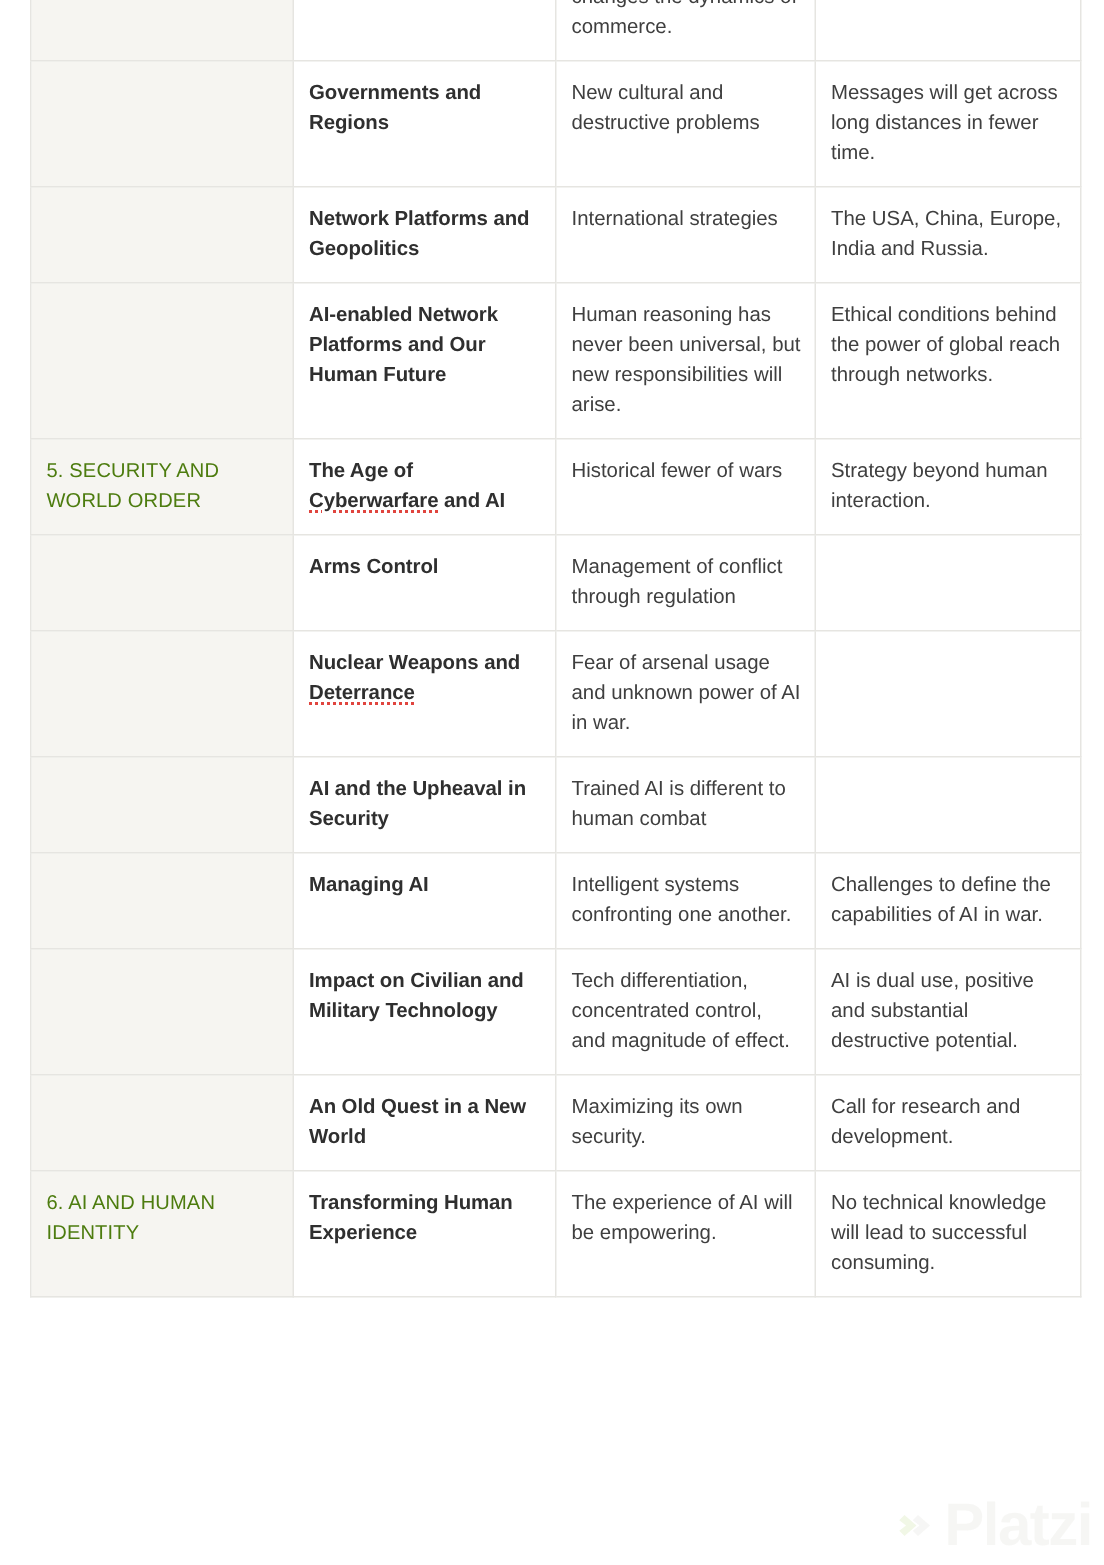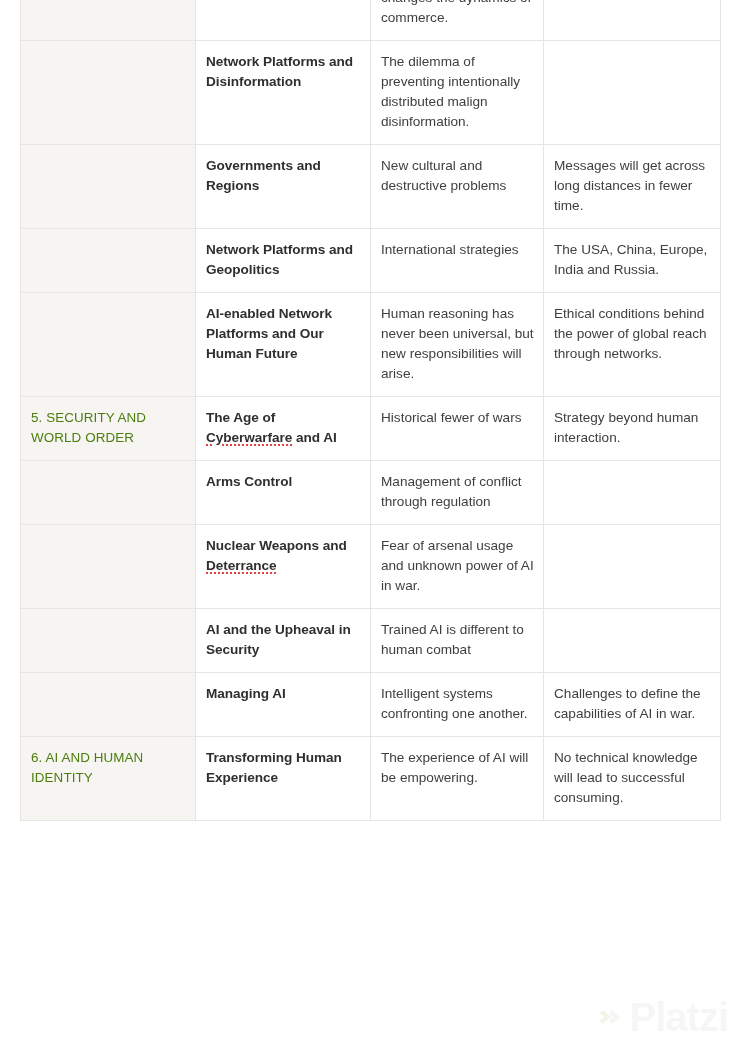"Network Platforms and Disinformation" tr { html: <tr> <td></td> <td> <span>Network Platforms and Disinformation</span> </td> <td>The dilemma of preventing intentionally distributed malign disinformation.</td> <td></td> </tr> -> none }
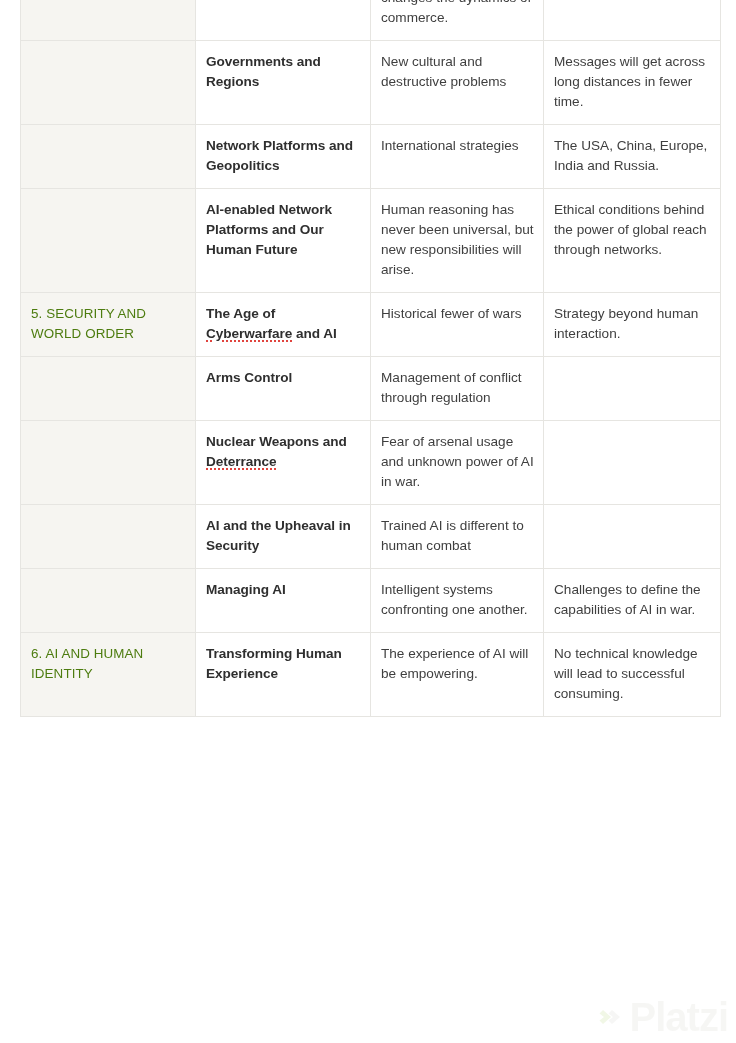"Impact on Civilian and Military" tr { html: none -> <tr> <td></td> <td> <span>Impact on Civilian and Military Technology</span> </td> <td>Tech differentiation, concentrated control, and magnitude of effect.</td> <td>AI is dual use, positive and substantial destructive potential.</td> </tr> }
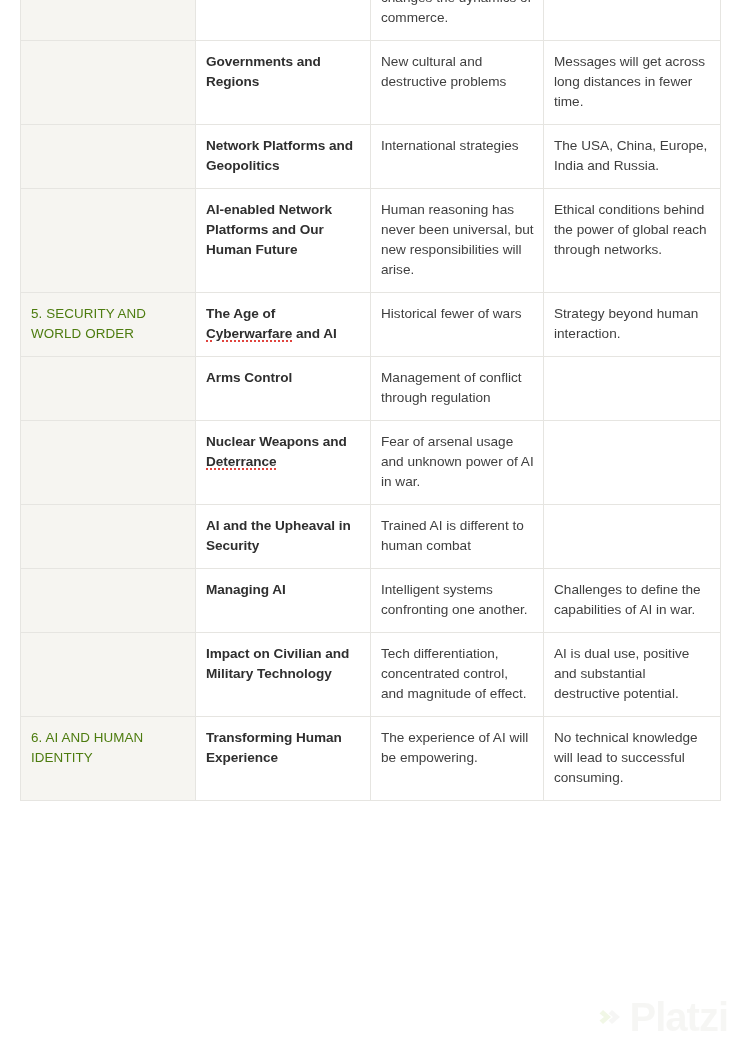"An Old Quest in a" tr { html: none -> <tr> <td></td> <td> <span>An Old Quest in a New World</span> </td> <td>Maximizing its own security.</td> <td>Call for research and development.</td> </tr> }
